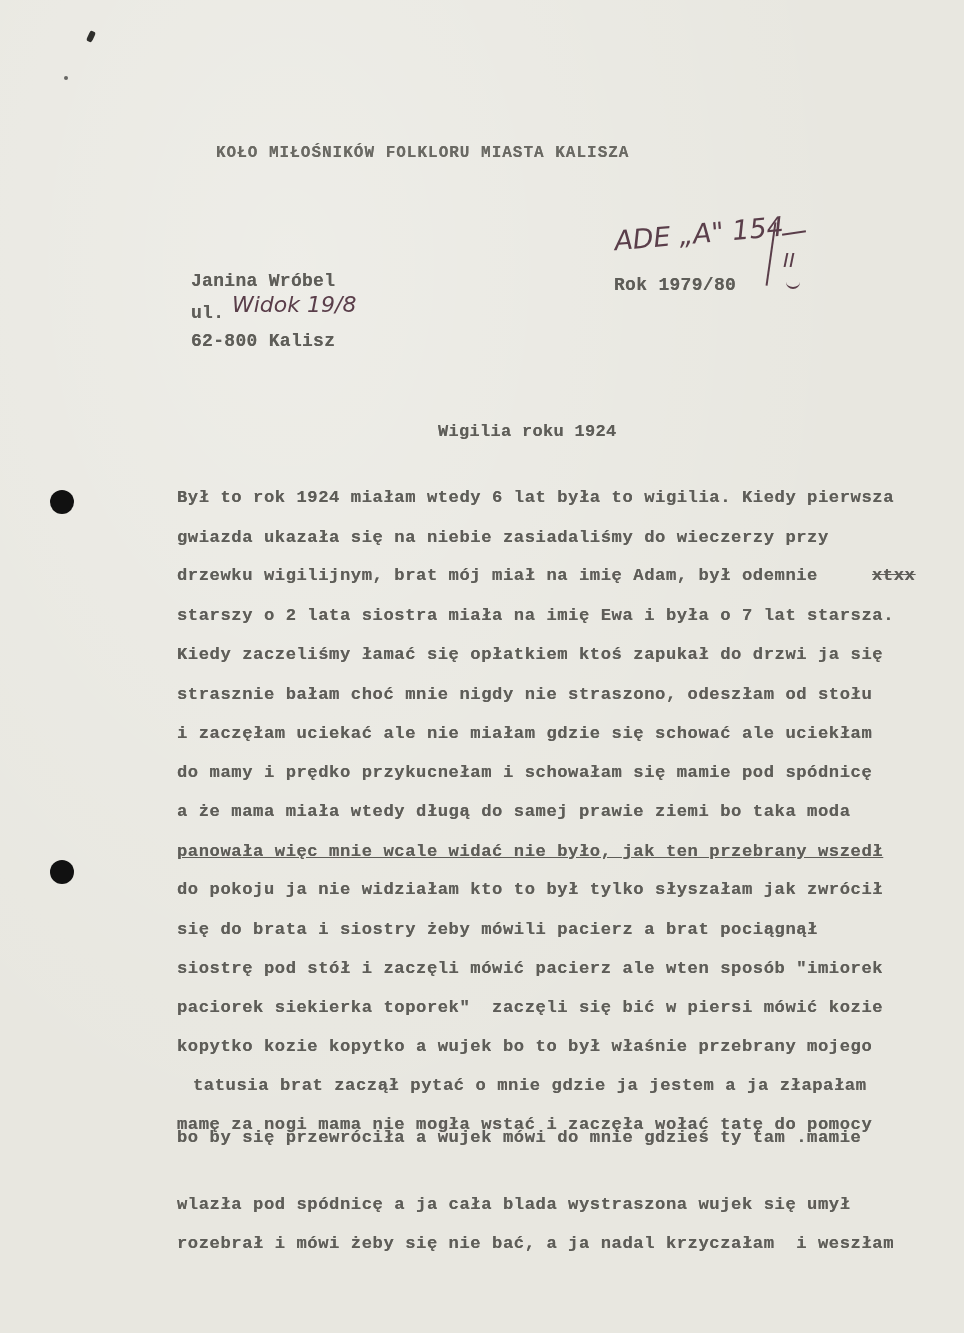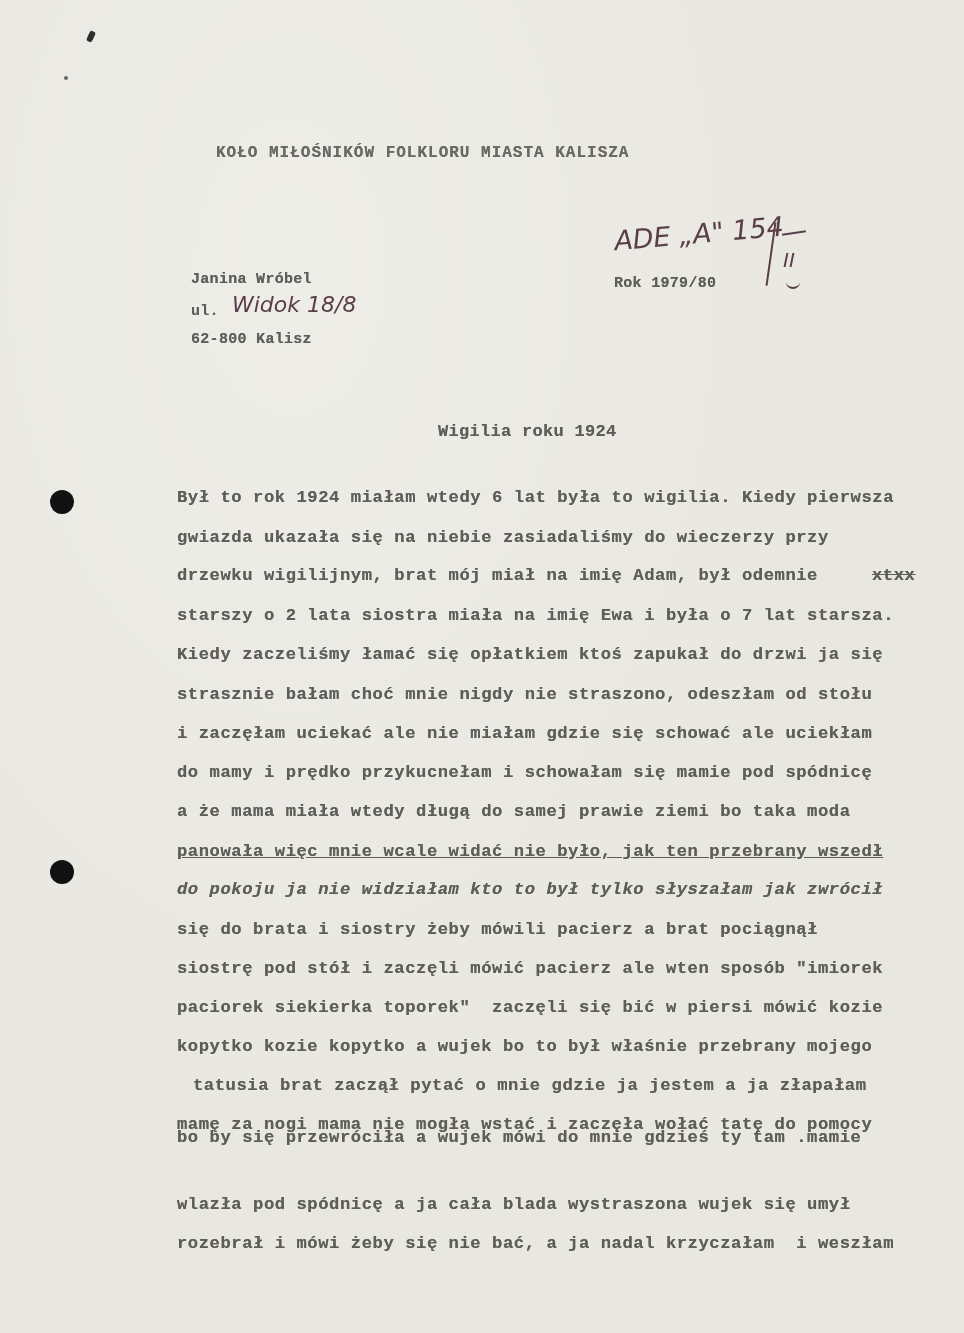"Janina Wróbel" .addr { font-size: 15px -> 18px }
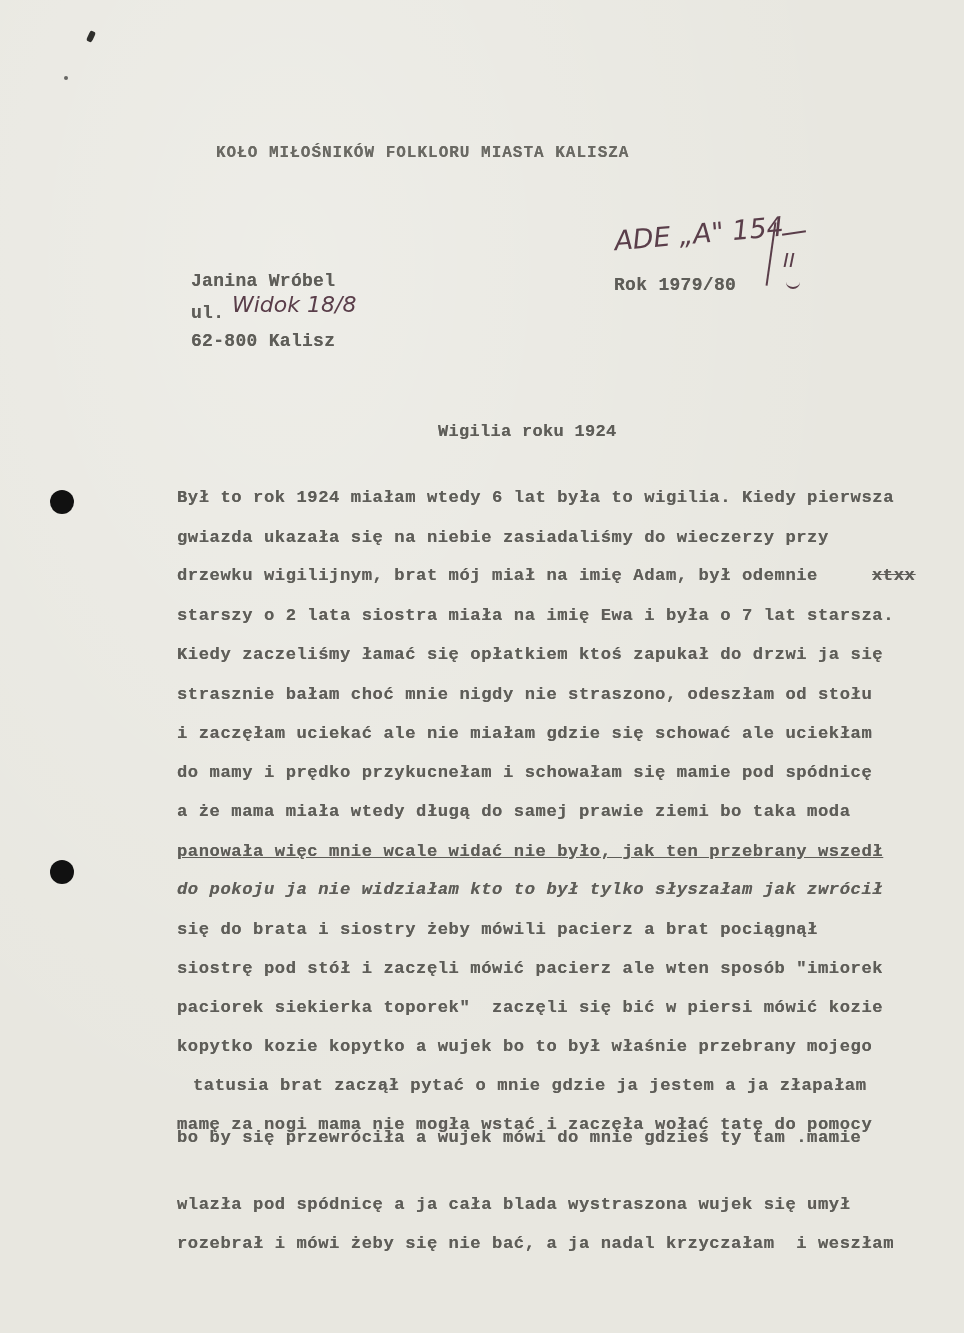"Widok 18/8" div.hand { text: 18/8 -> 19/8 }
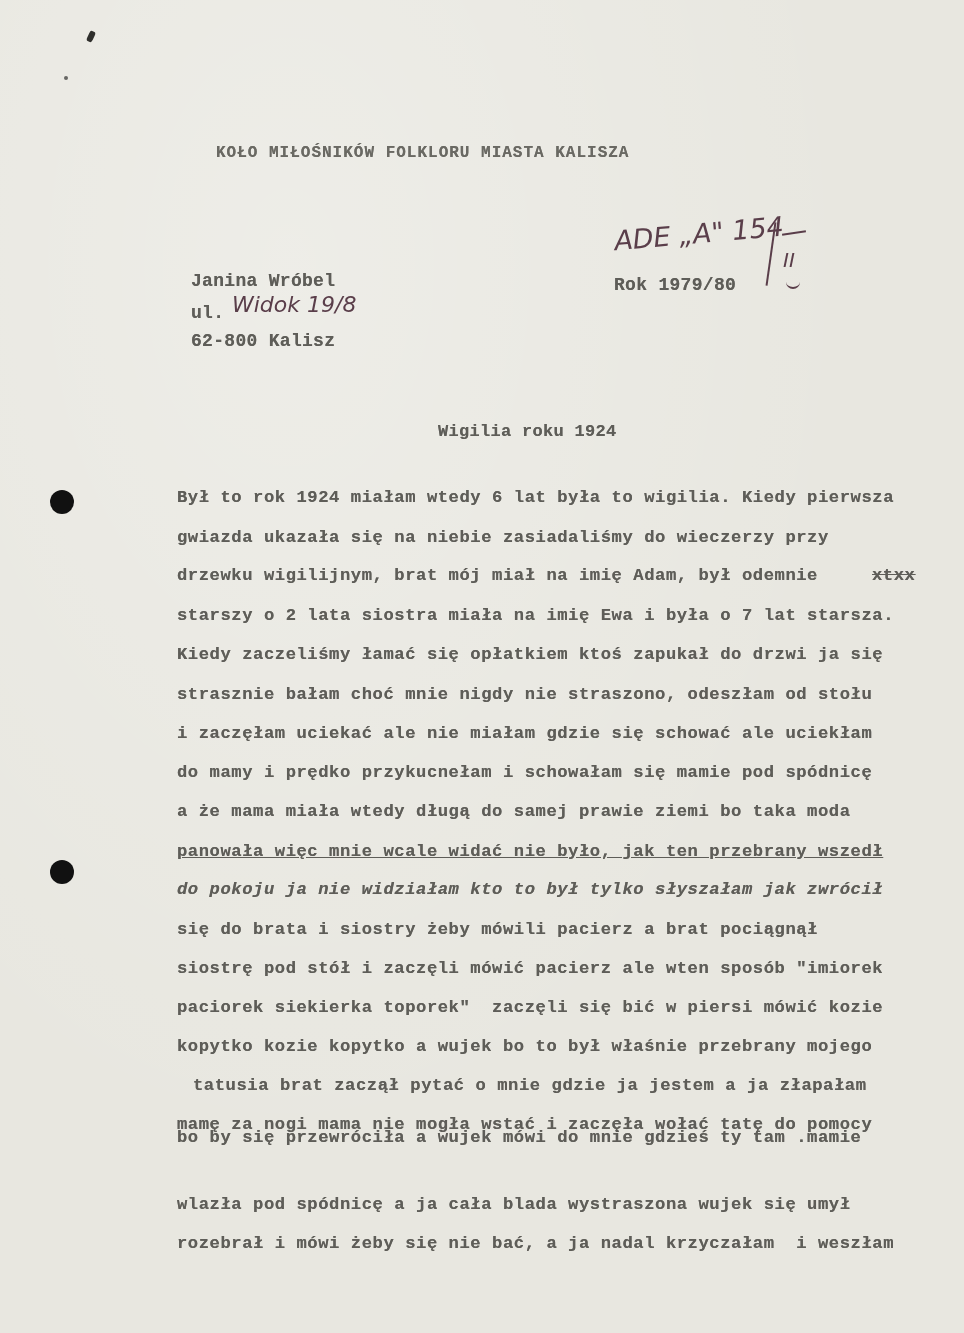"do pokoju ja nie widziałam" div.typed { font-style: italic -> none }
